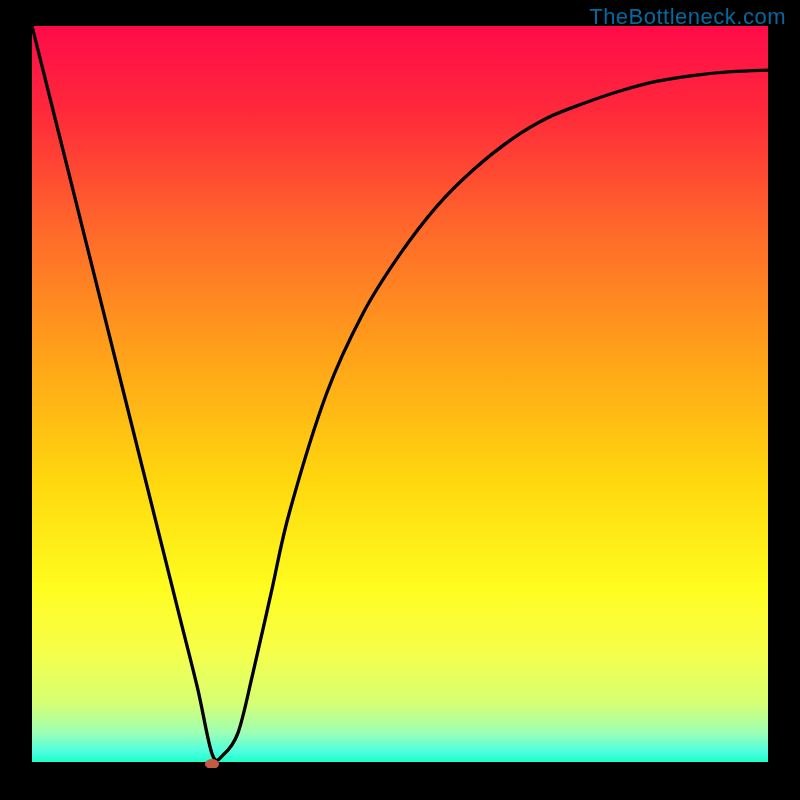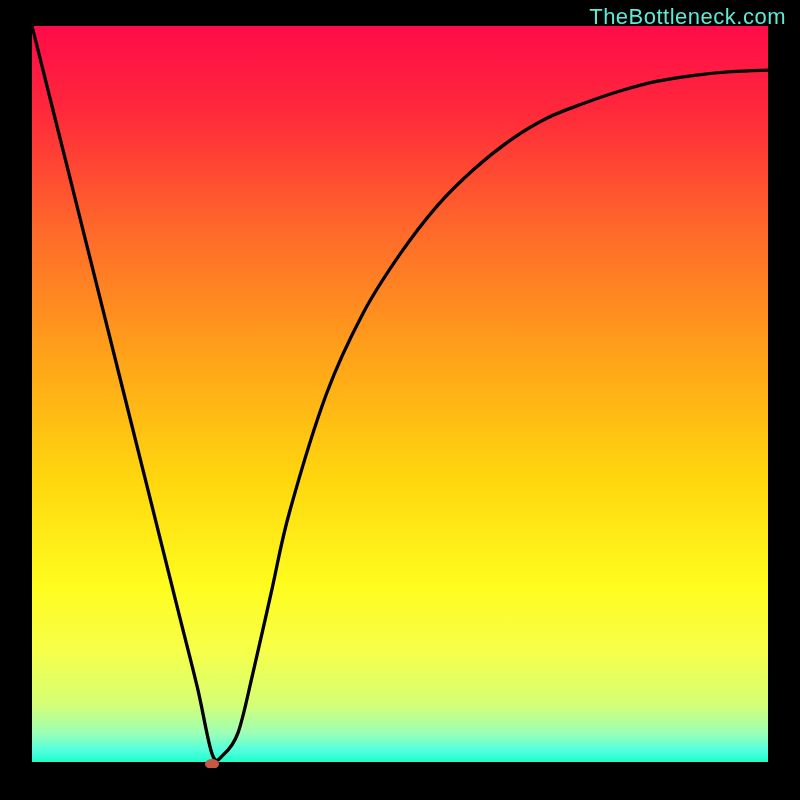"TheBottleneck.com" .watermark { color: #5eead4 -> #0369a1 }
